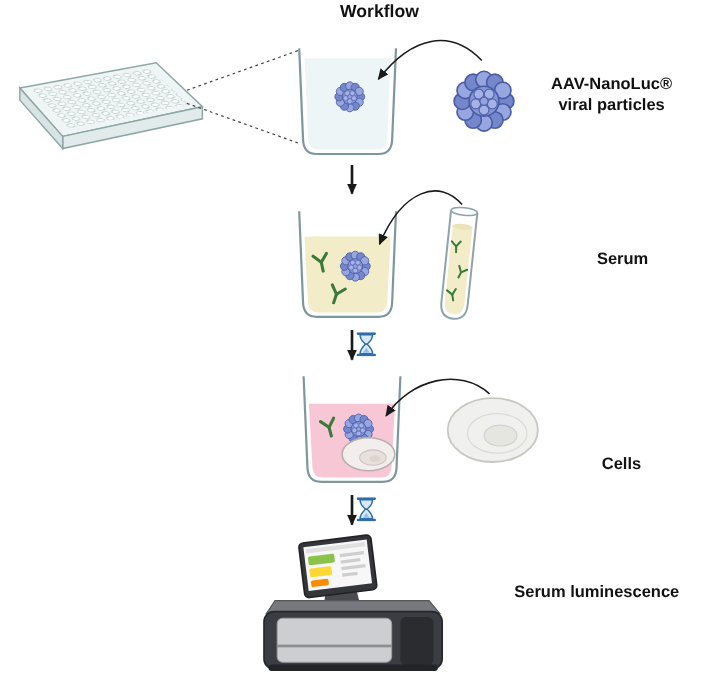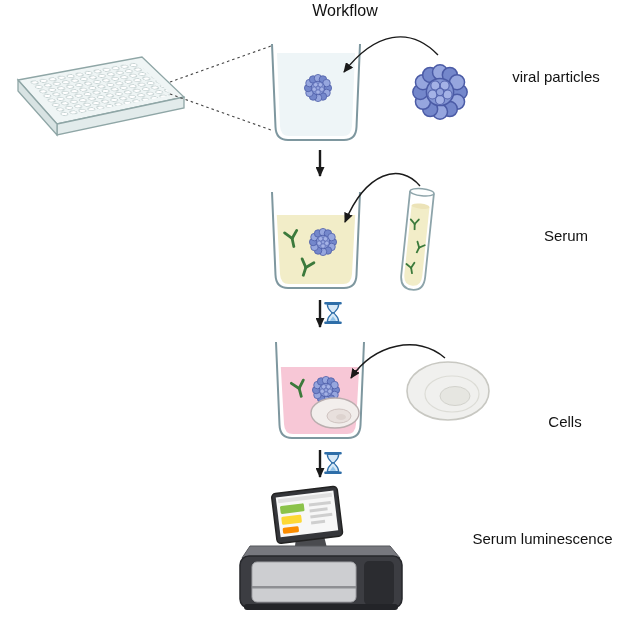"Workflow" .label { font-weight: normal -> bold }
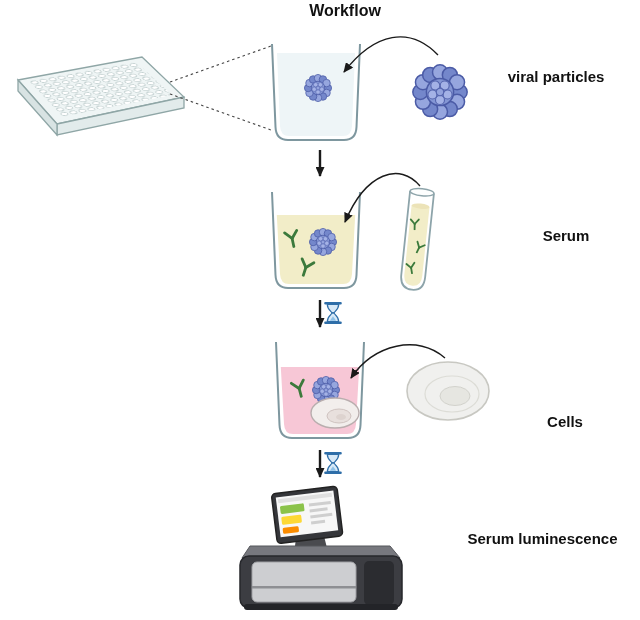"AAV-NanoLuc®" div { html: none -> <div>AAV-NanoLuc®</div> }
